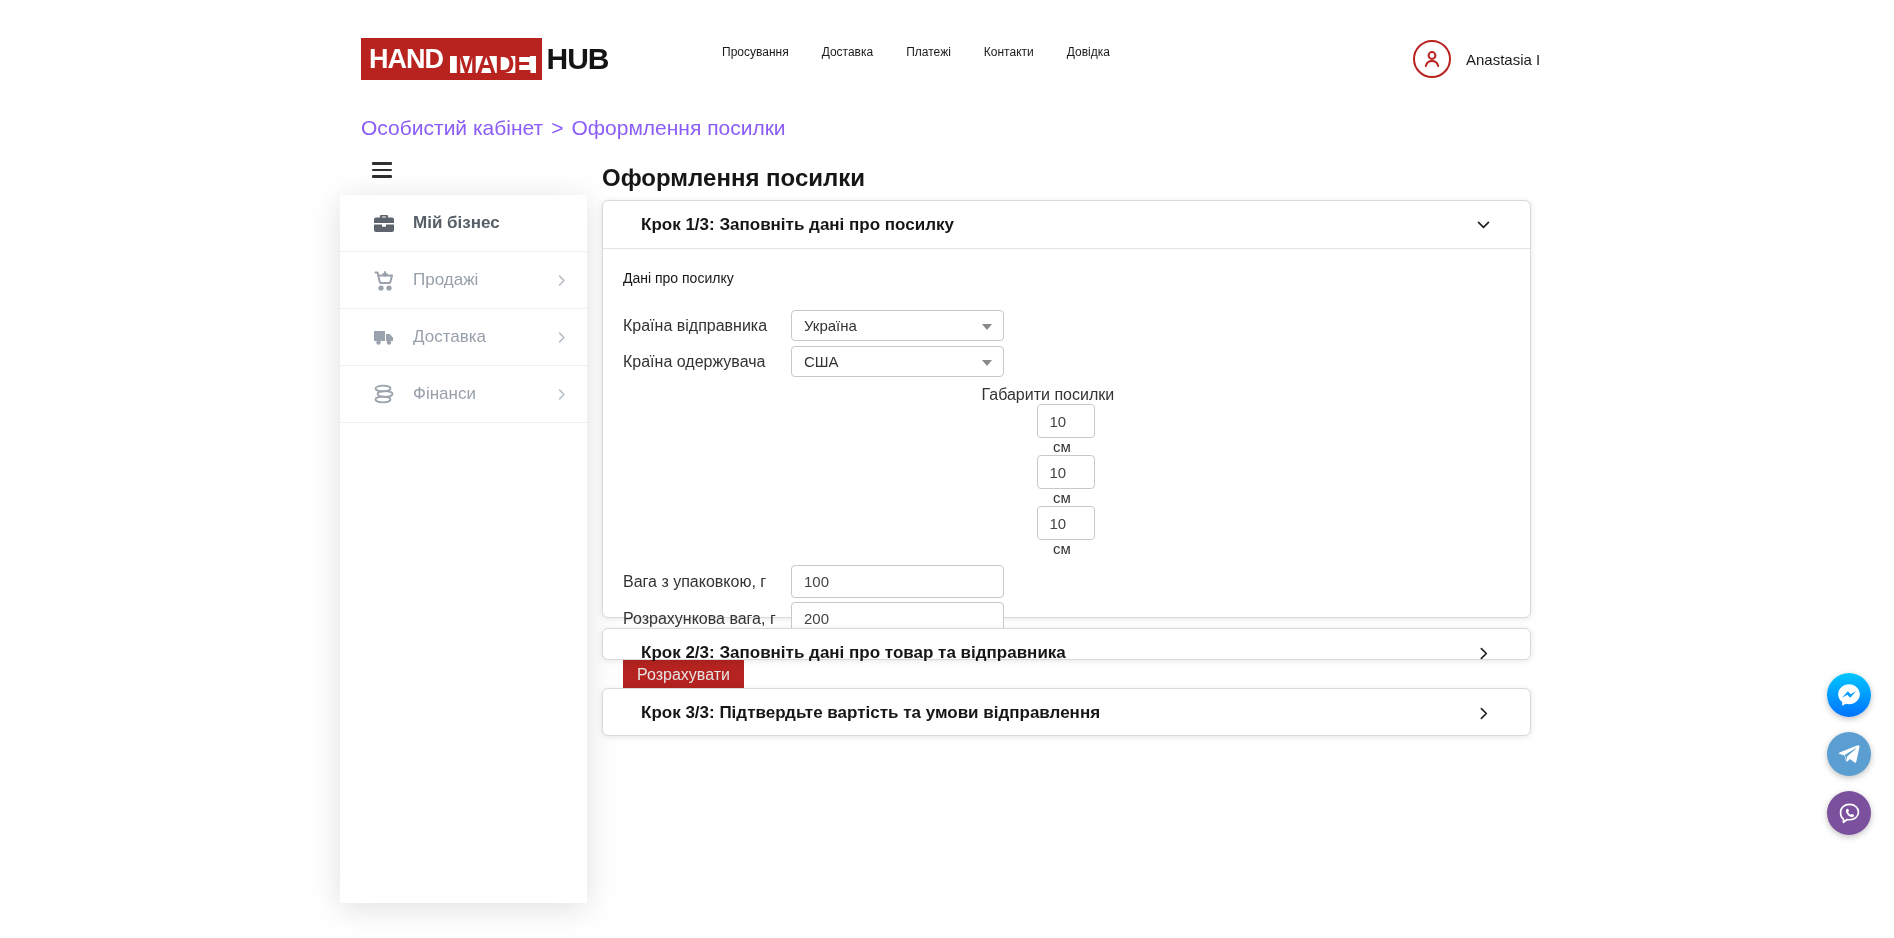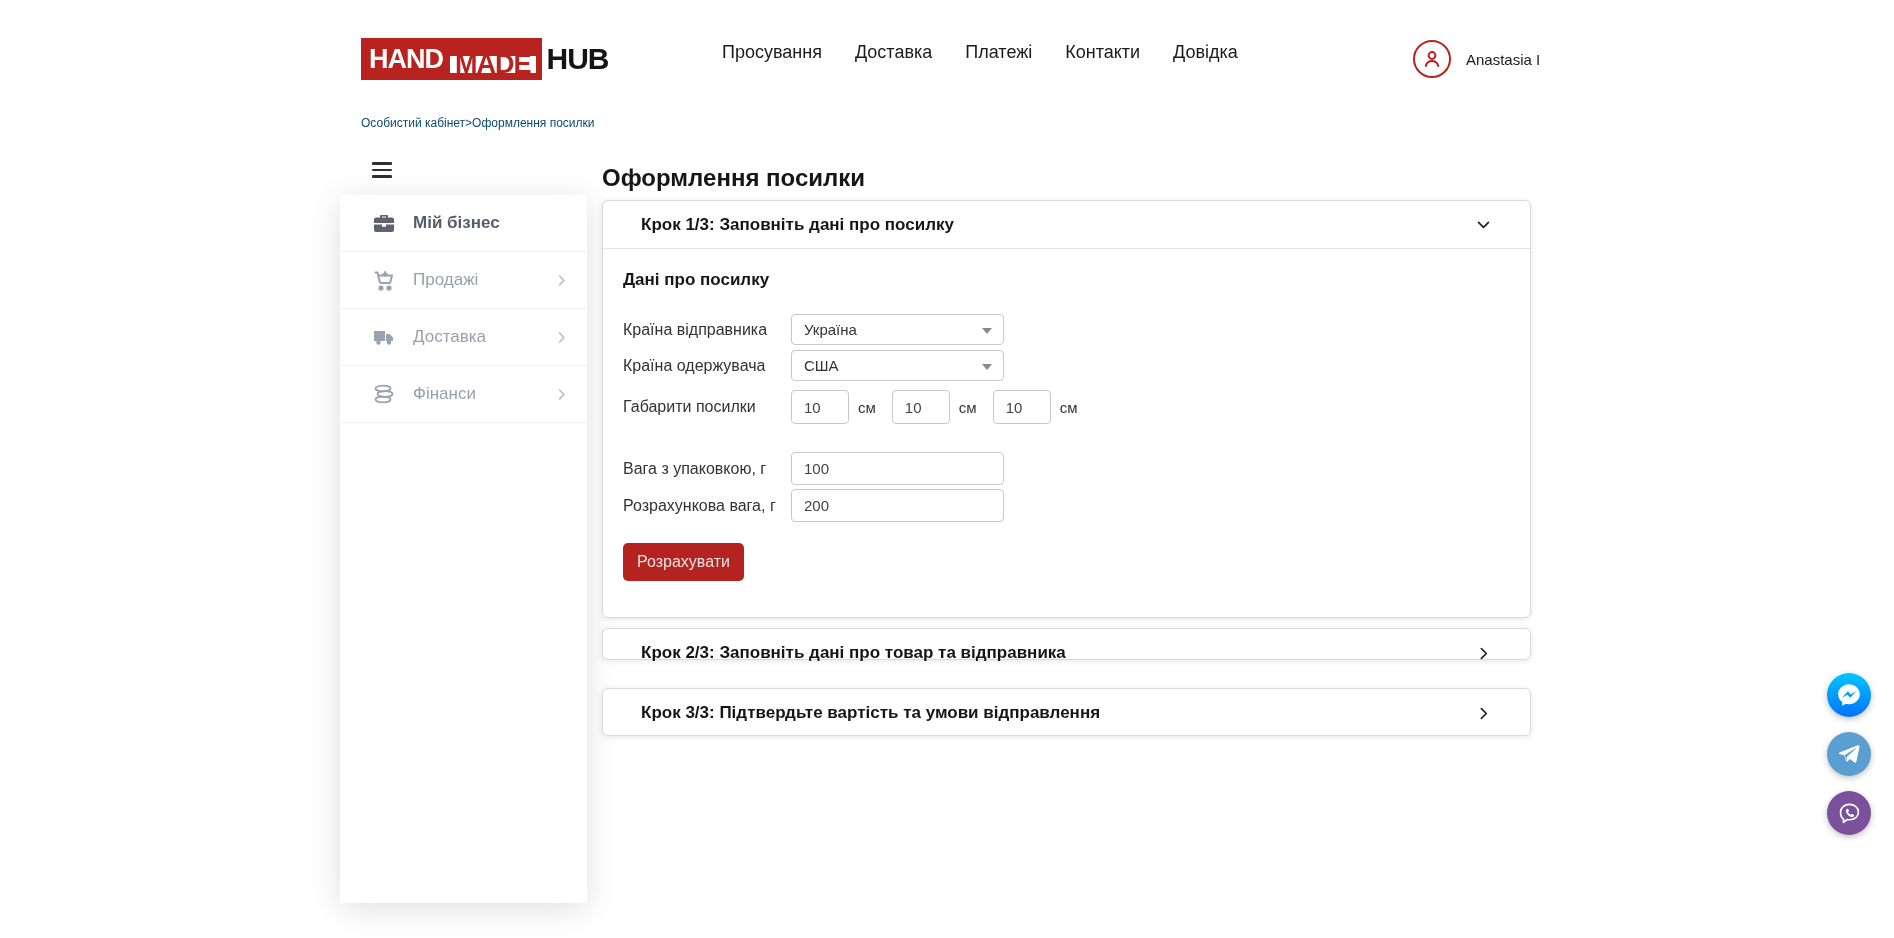"Просування" .nav-item { font-size: 18px -> 12px }
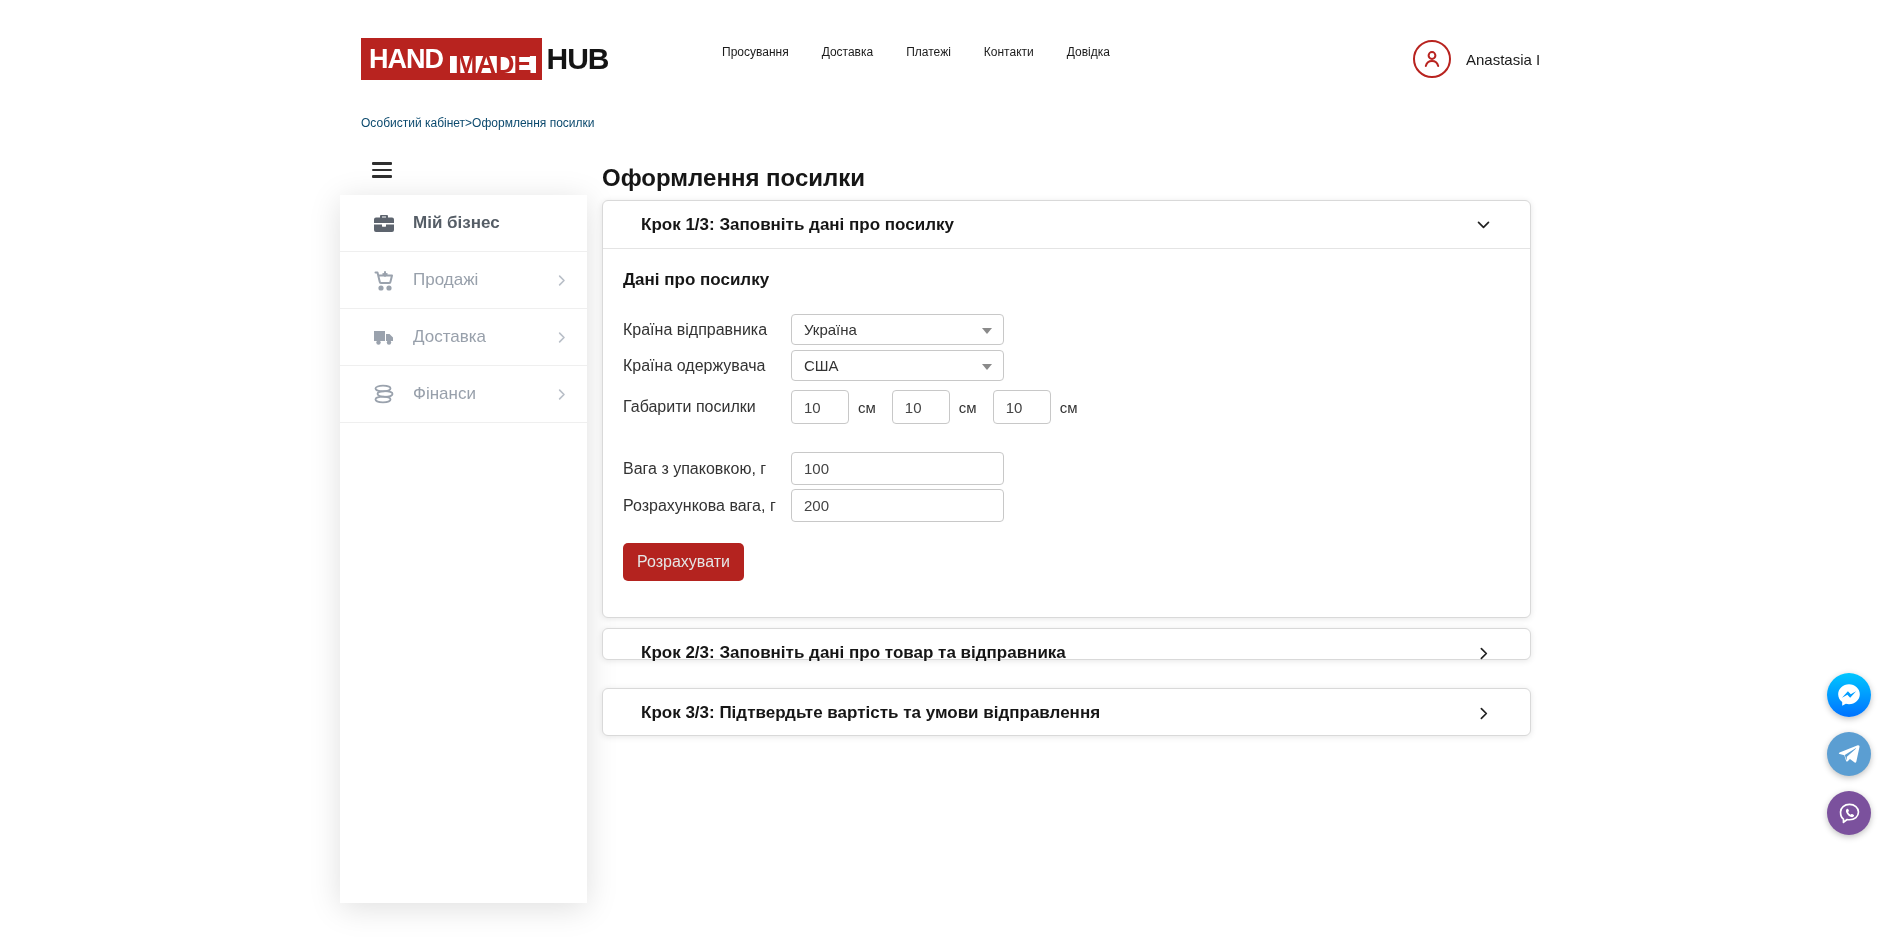"Особистий кабінет" .breadcrumb { color: #0c4a6e -> #8b5cf6; font-size: 12px -> 21px; gap: none -> 8px }
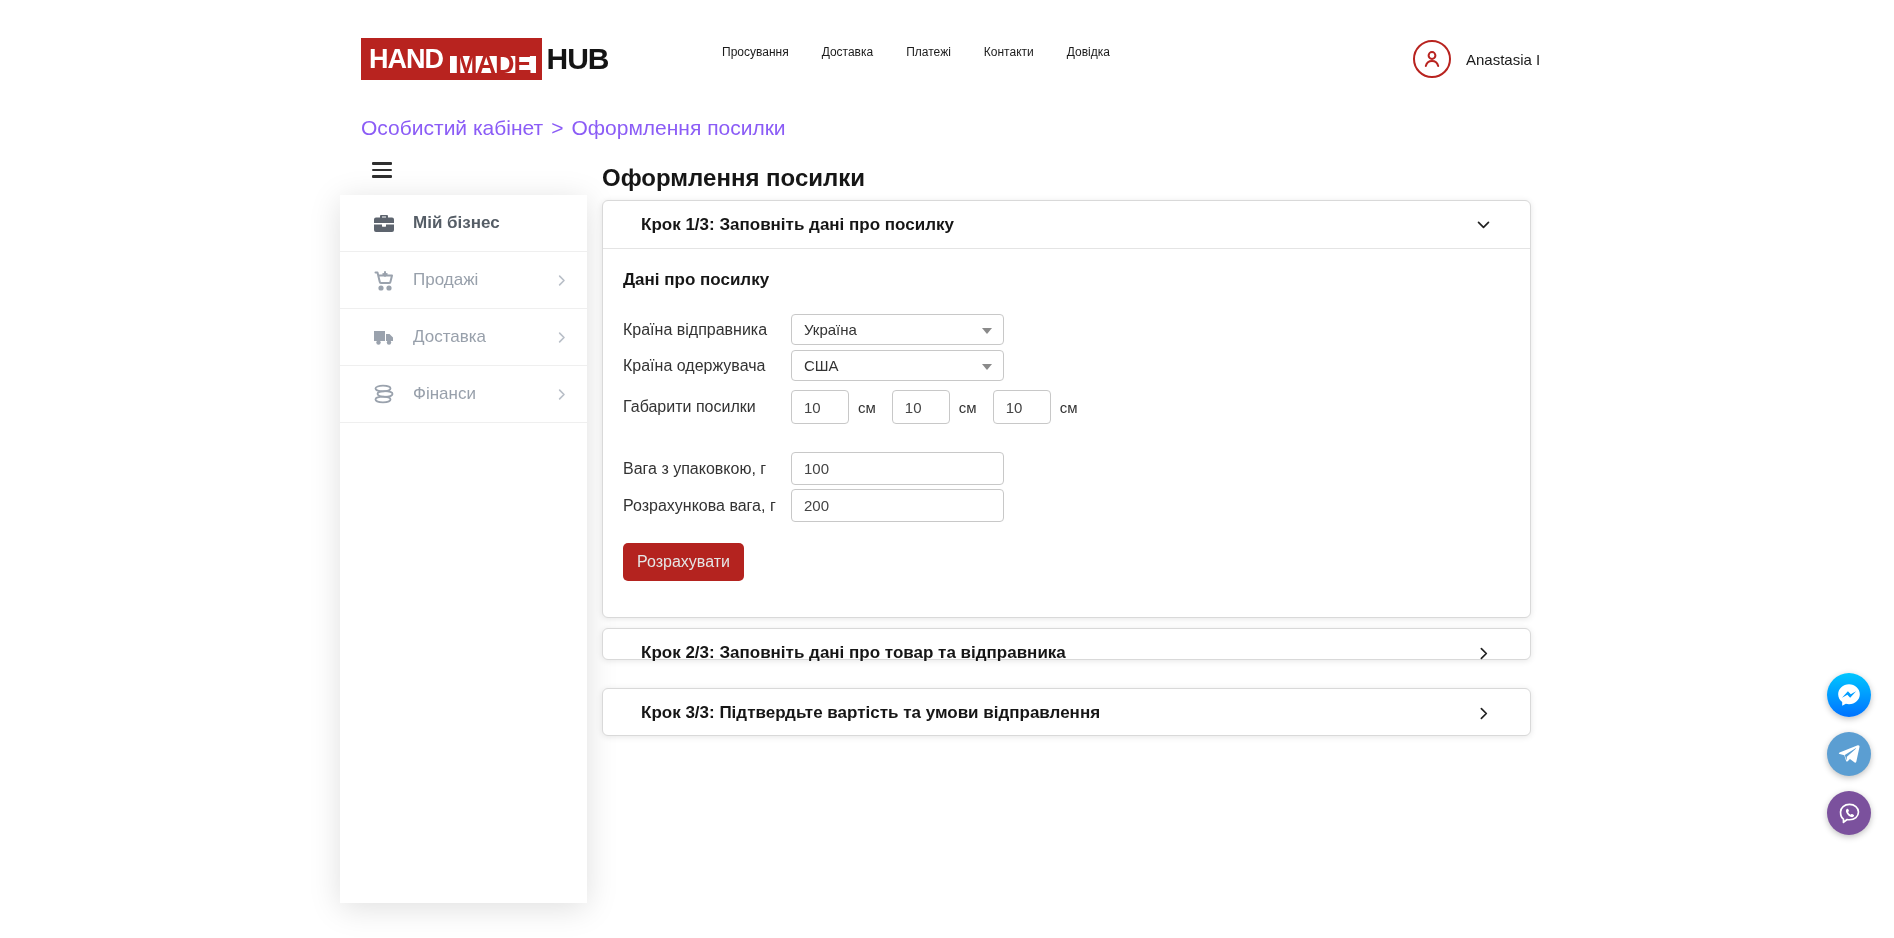"Дані про посилку" .form-heading { font-size: 17px -> 14px; font-weight: bold -> normal }
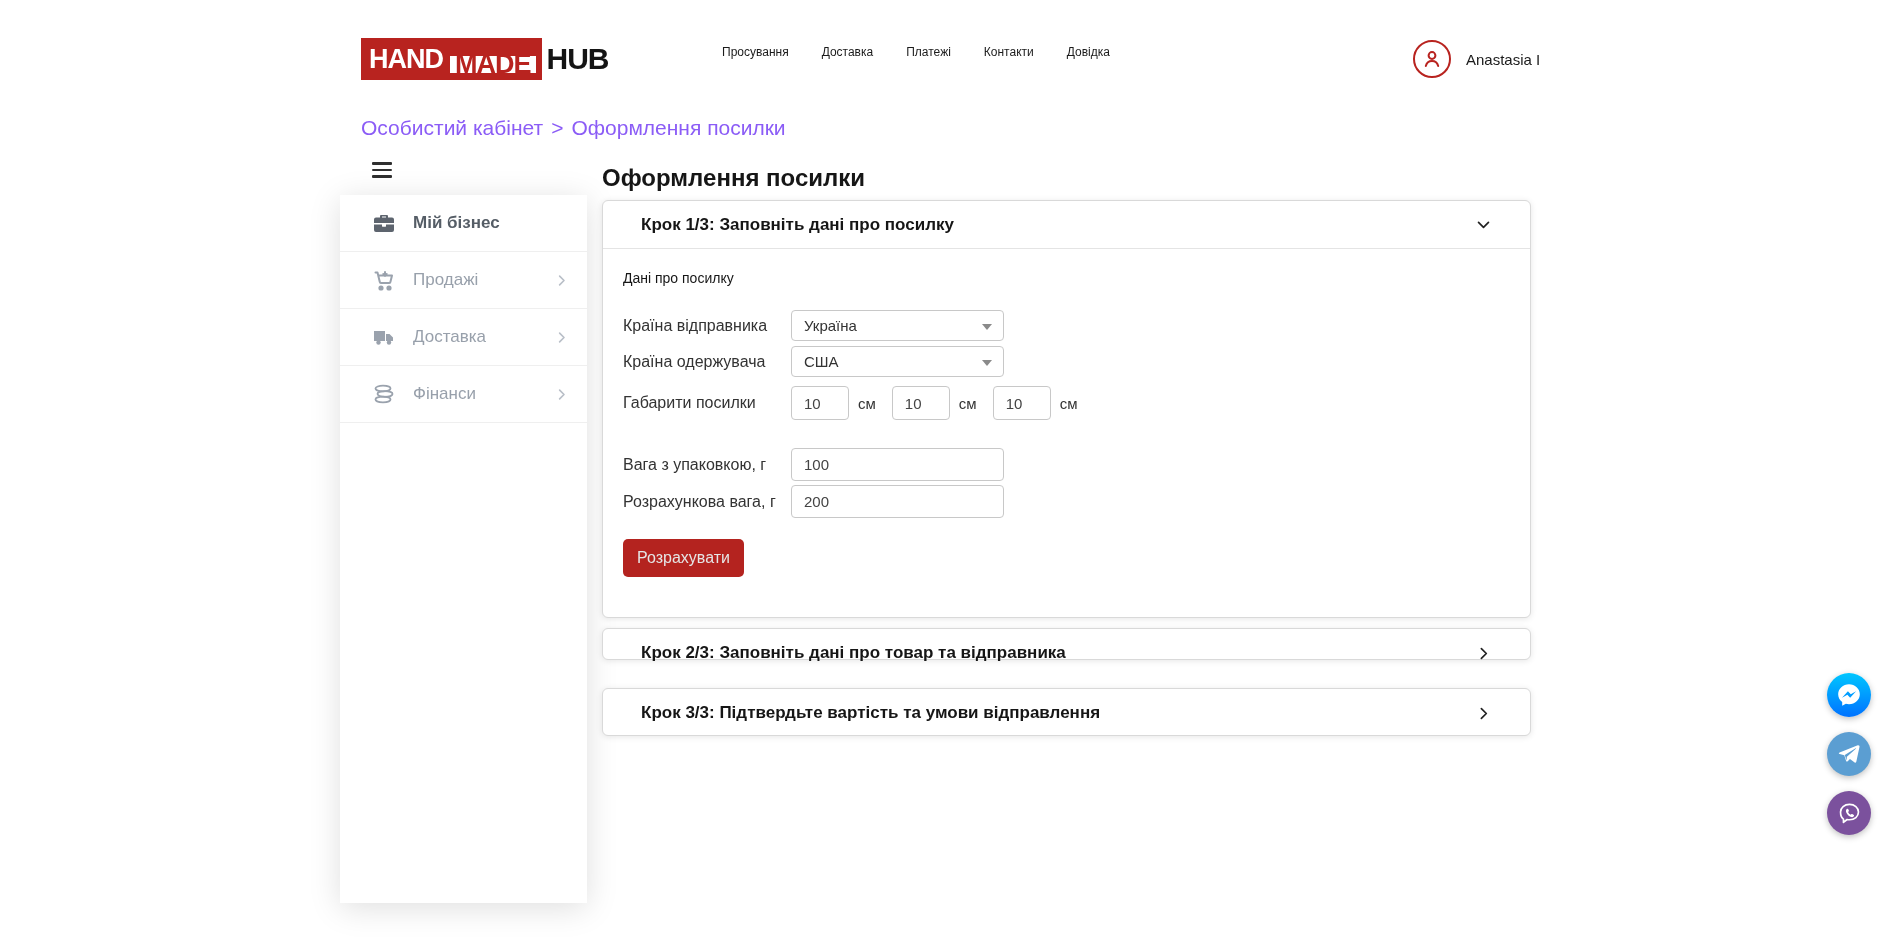"Габарити посилки" .row-dims { flex-direction: none -> column; margin: 9px 0 28px 0 -> 9px 0 8px 0 }
